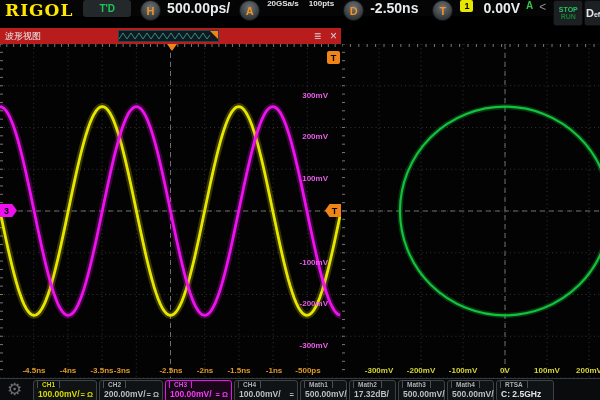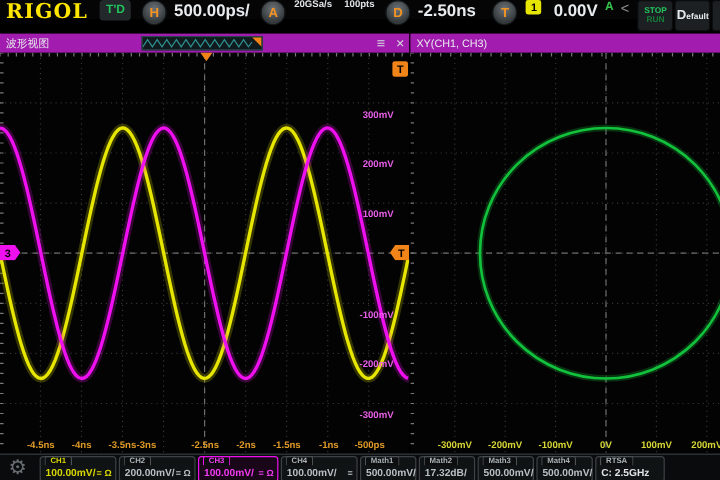"T'D" .statbox { padding: 3px 5px -> 3px 16px }
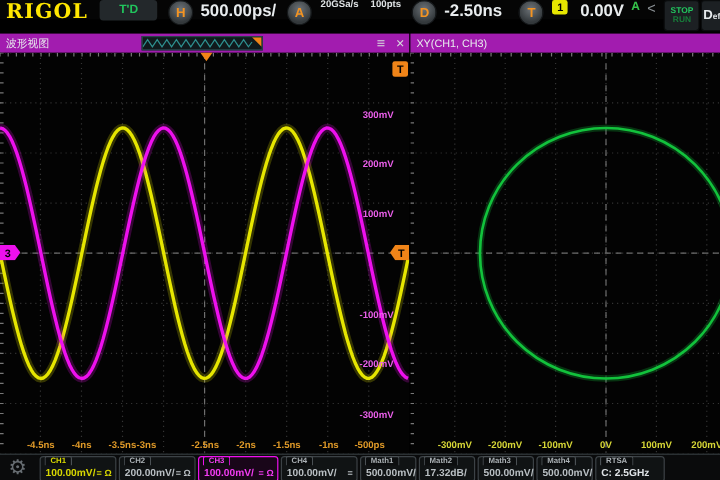"波形视图" .panel-header { background: #a21caf -> #b91c1c }
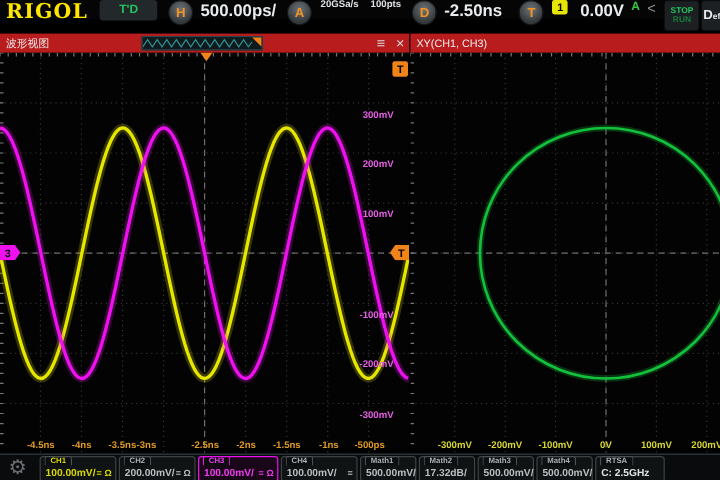"XY(CH1, CH3)" div.panel-header { html: <div> <span>XY(CH1, CH3)</span> </div> -> none }
